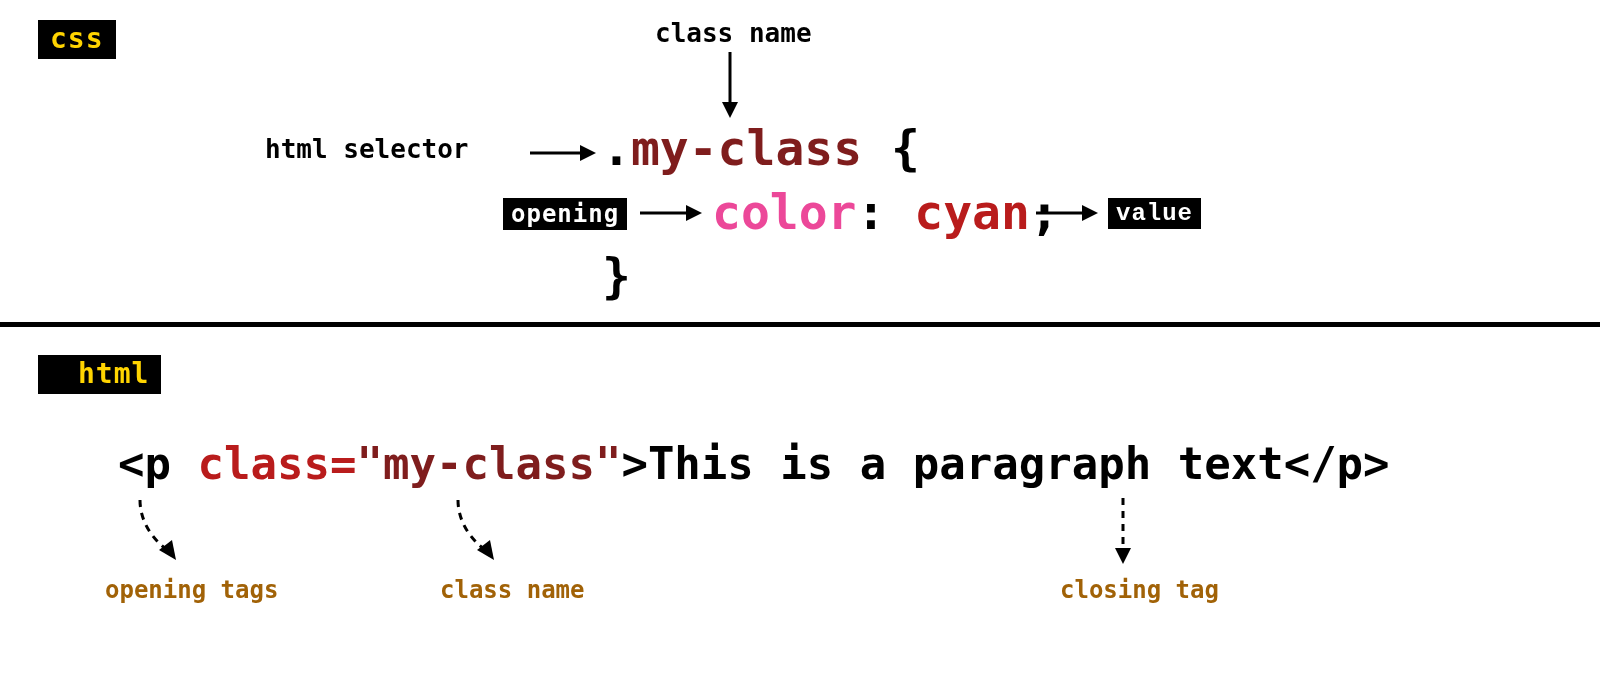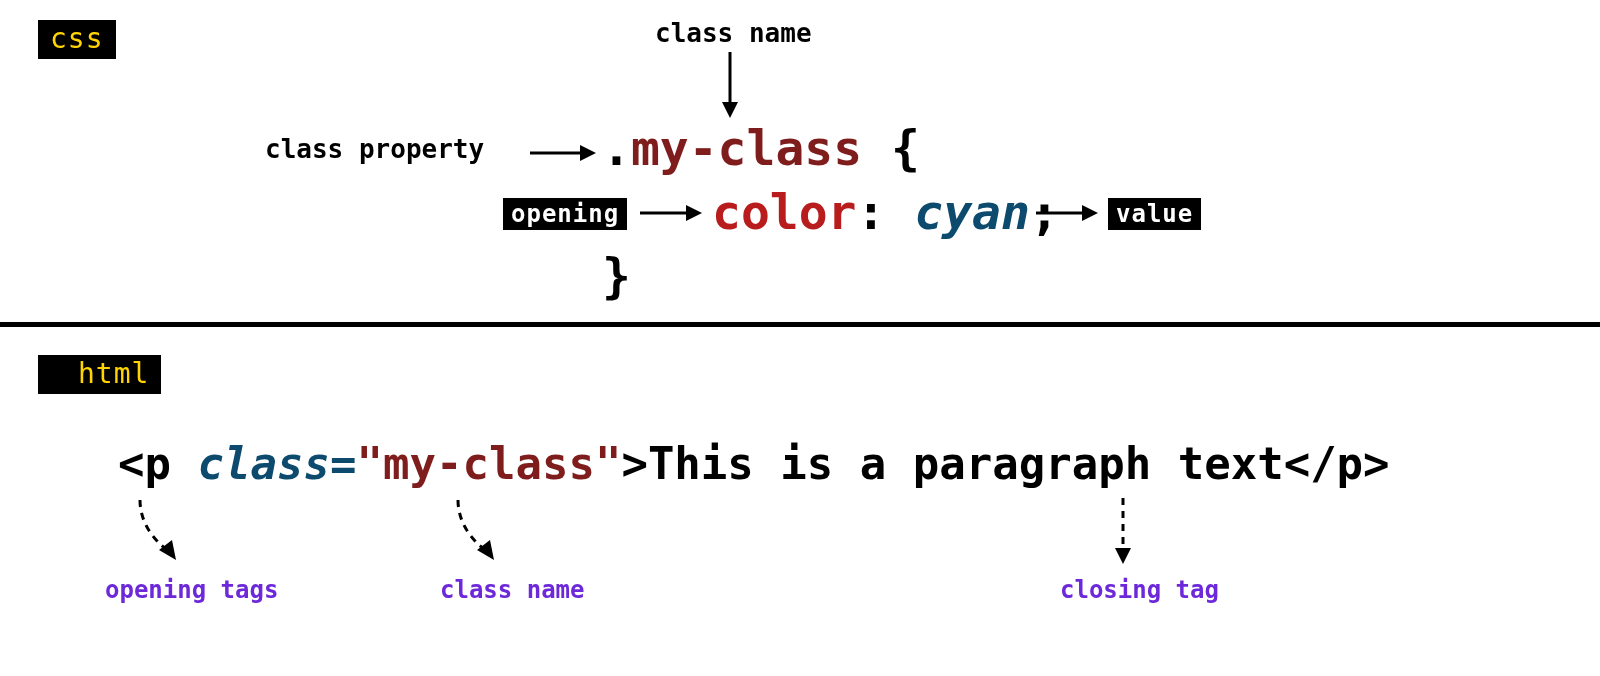"css" .badge { font-weight: 400 -> 700 }
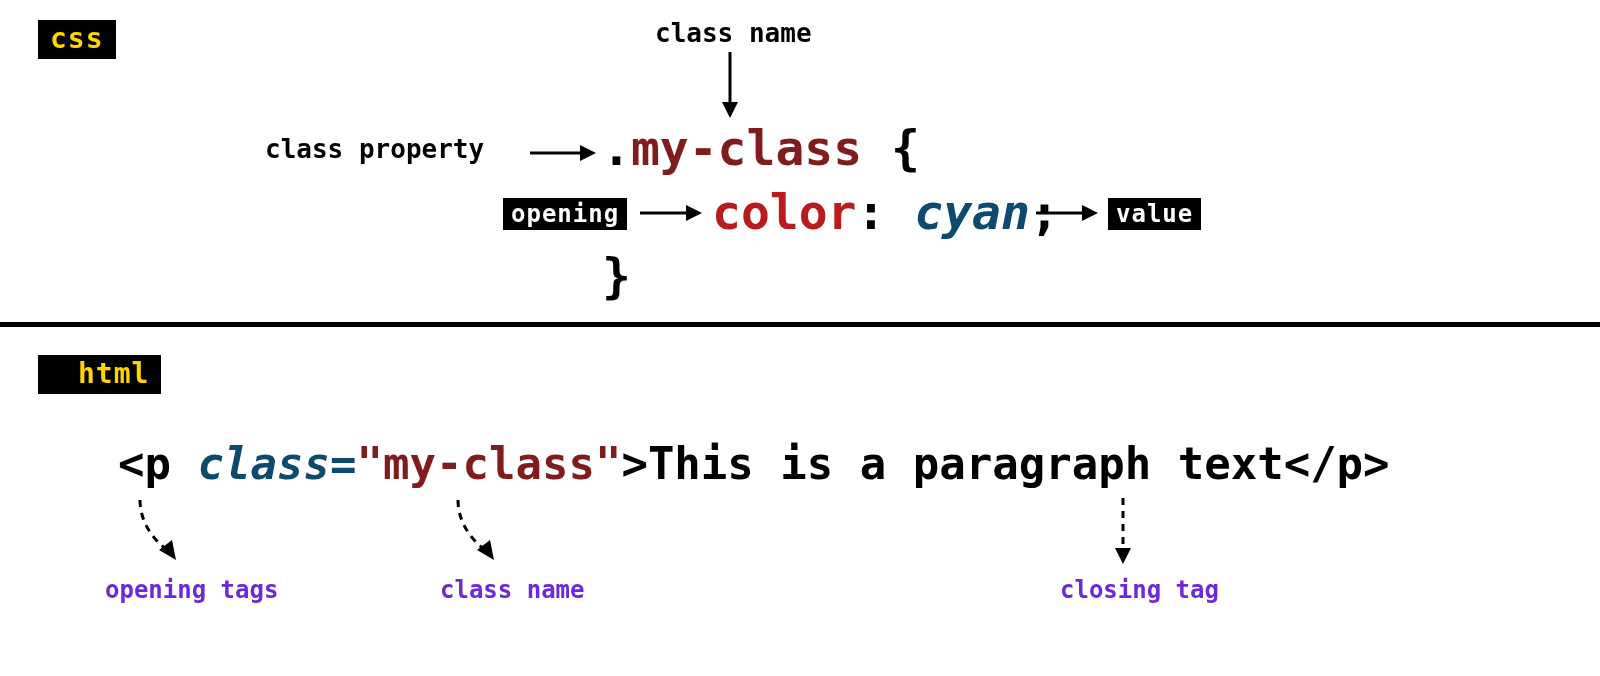"class property" div.abs { text: class property -> html selector }
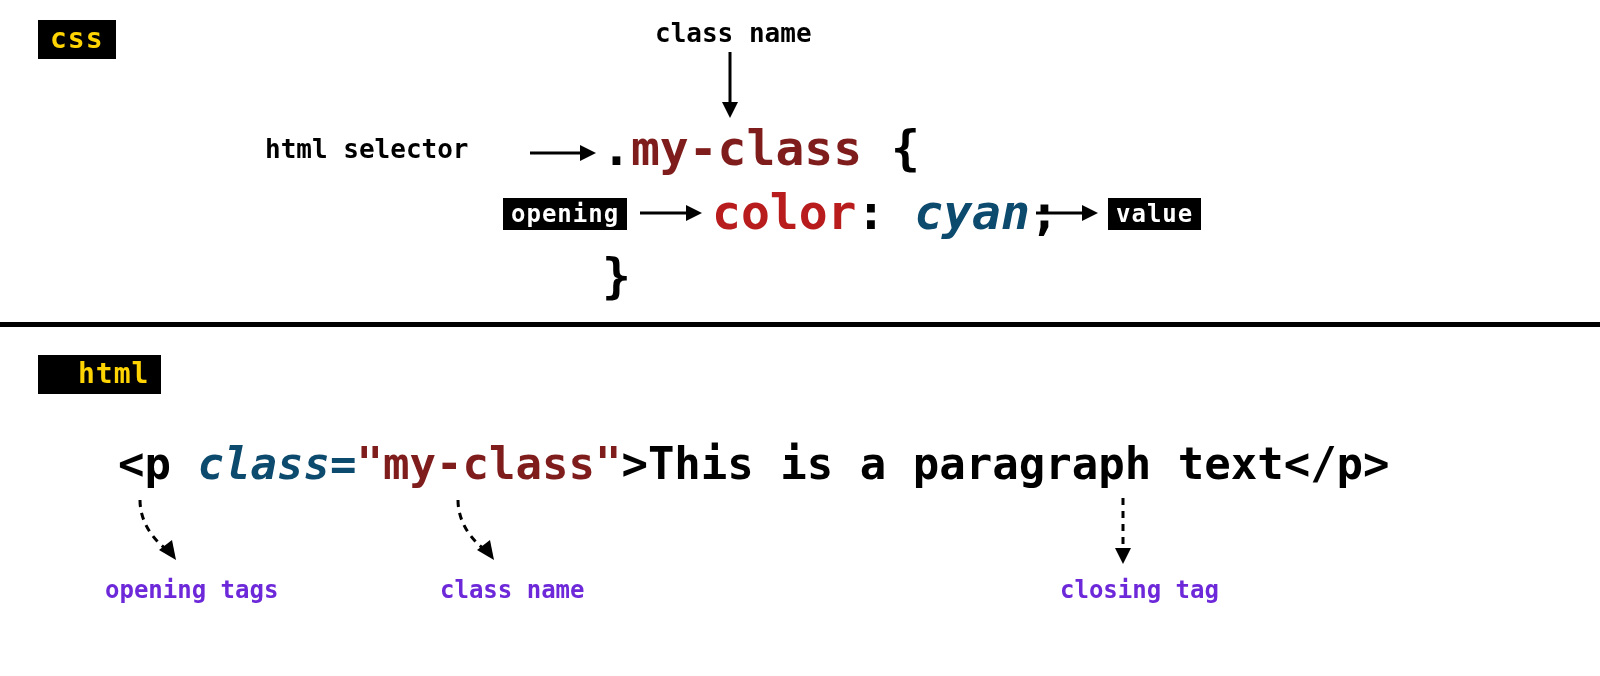"color" .red { color: #b91c1c -> #ec4899 }
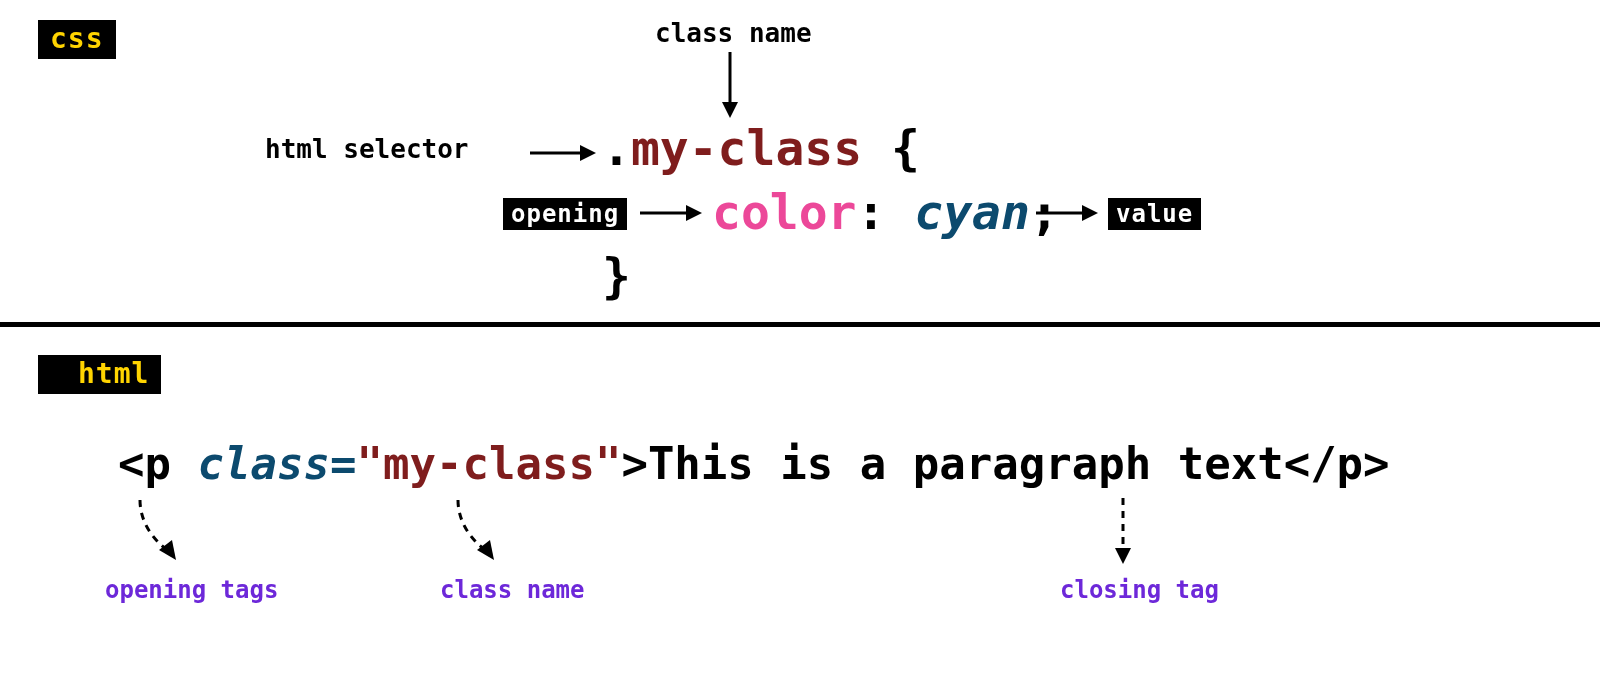"cyan" .blue { color: #0c4a6e -> #b91c1c; font-style: italic -> none }
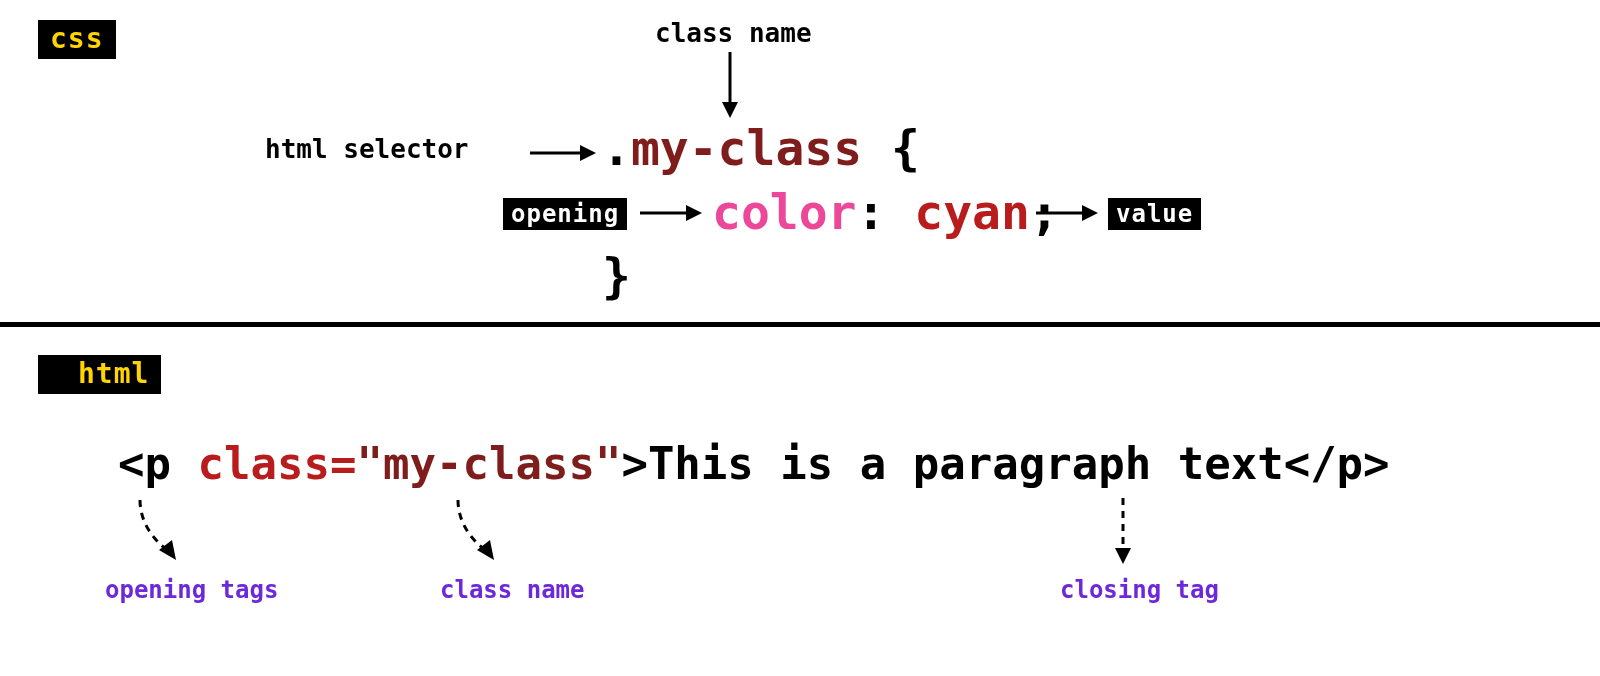"value" div.abs { font-family: none -> Liberation Mono, monospace }
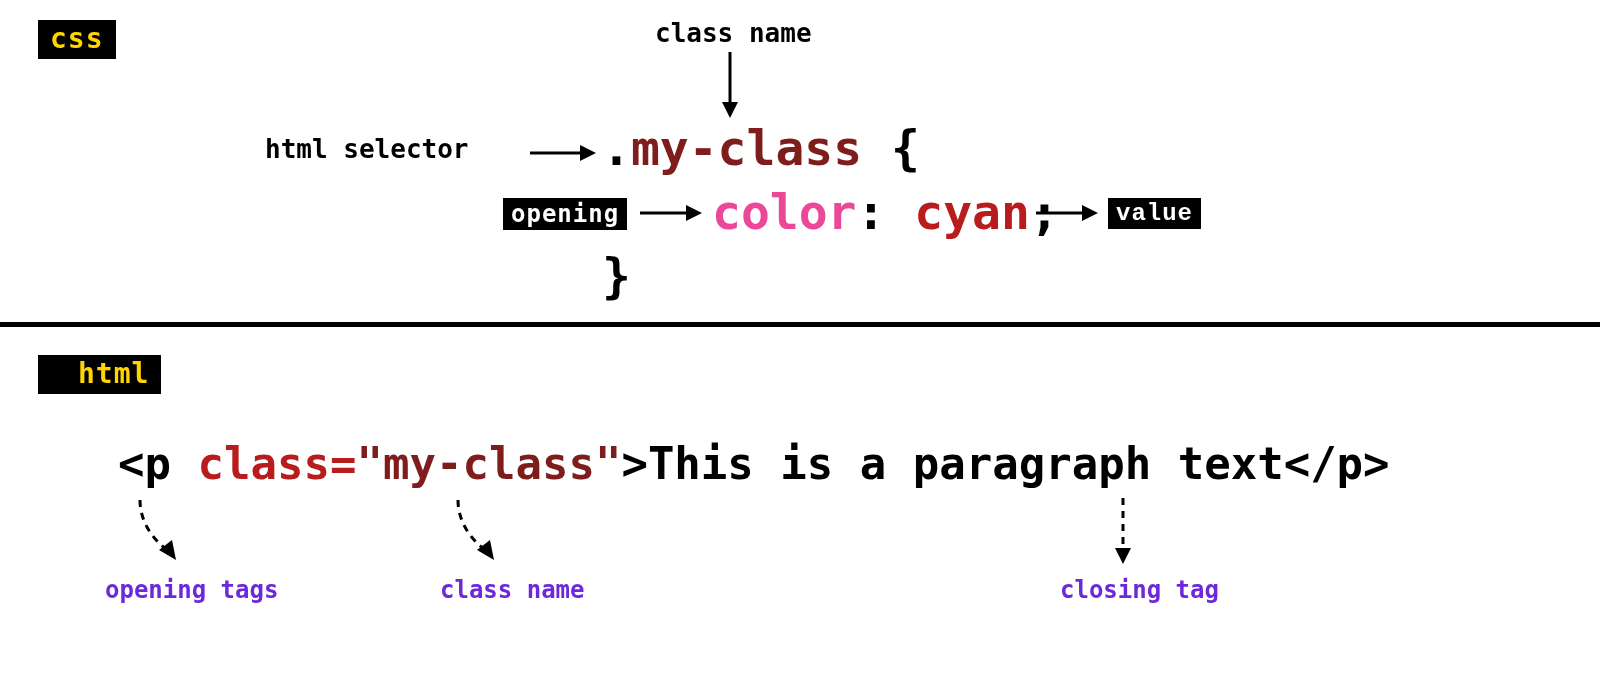"opening tags" .redlbl { color: #6d28d9 -> #a16207 }
